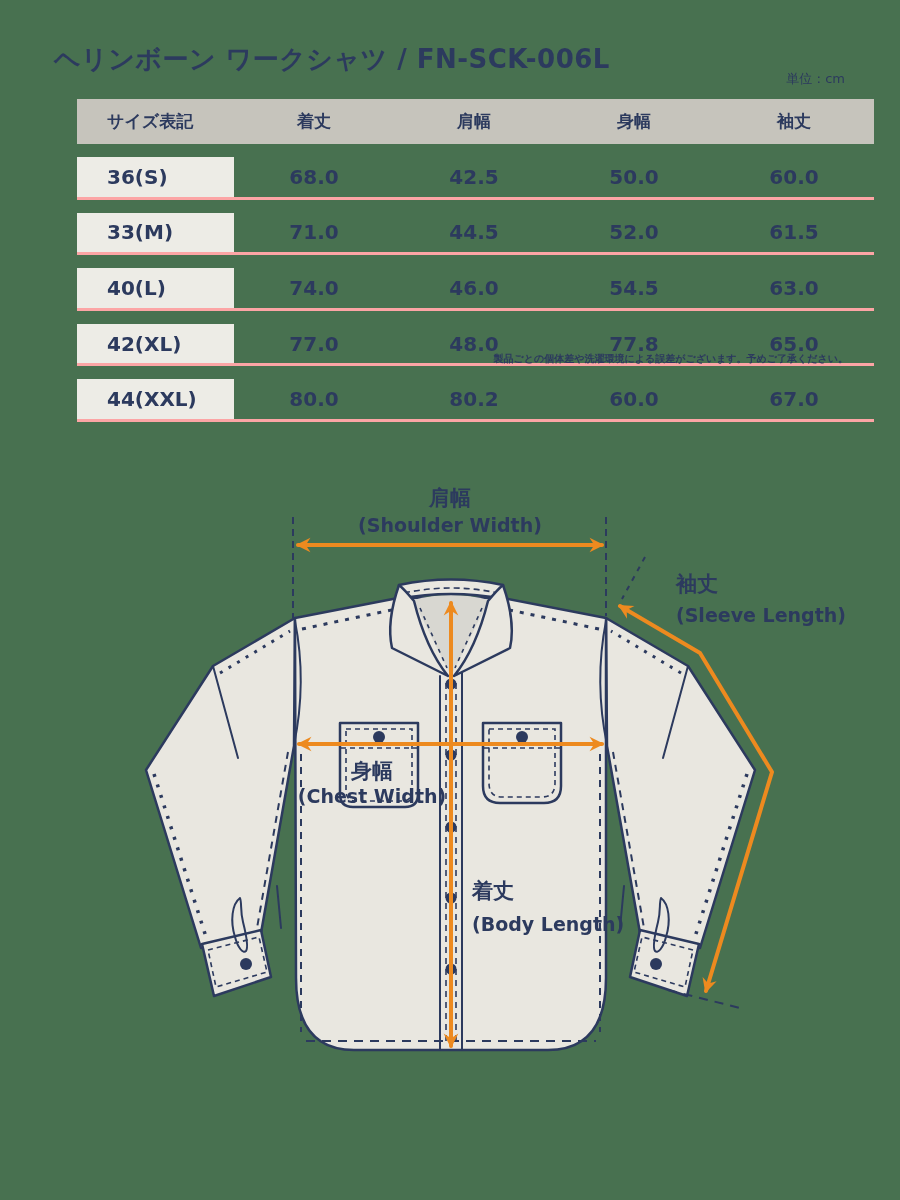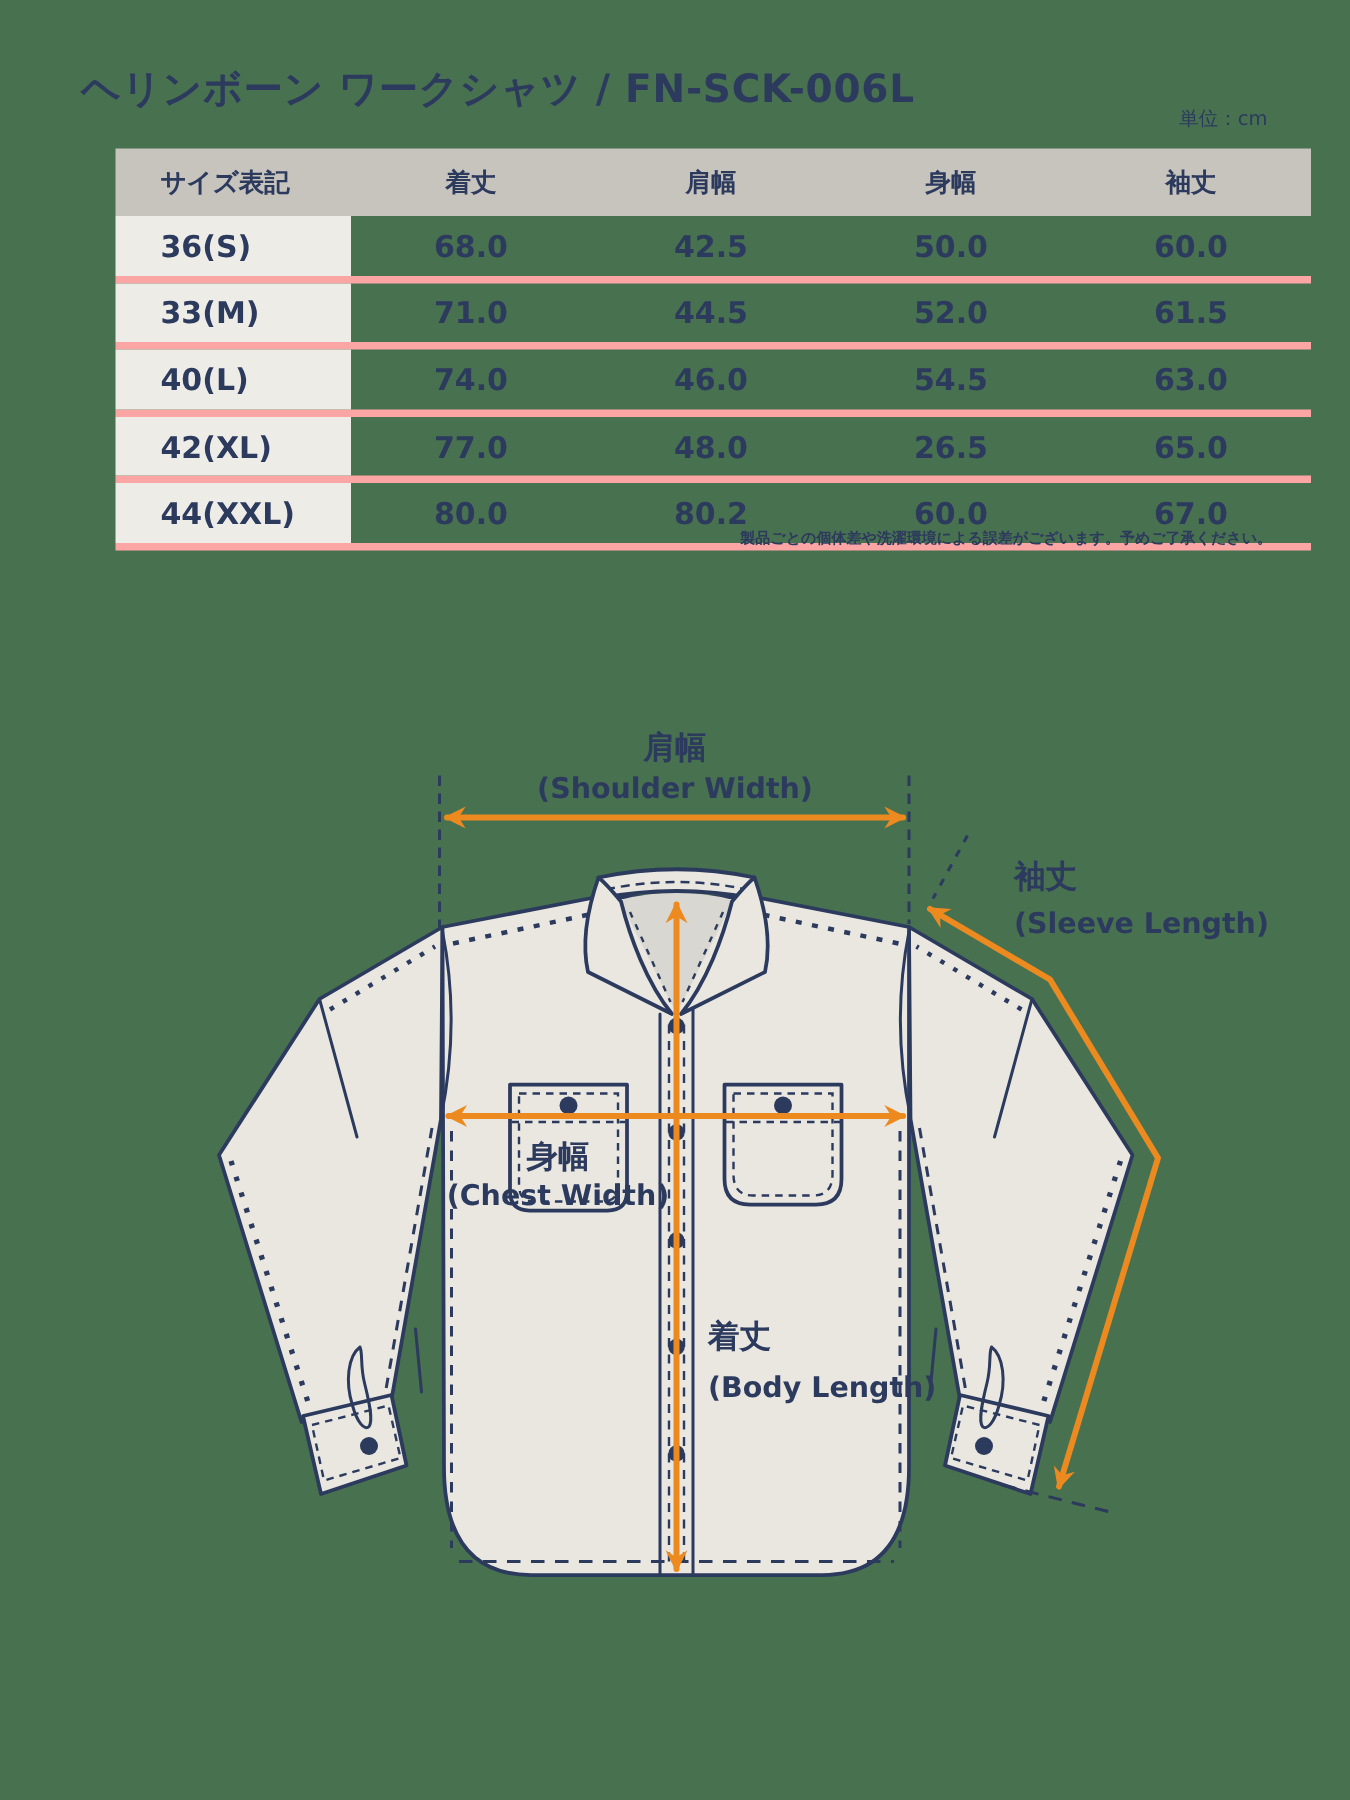"36(S)" .trow { border-bottom: 5px solid #fca5a5 -> 3px solid #fca5a5; margin-top: none -> 13px }
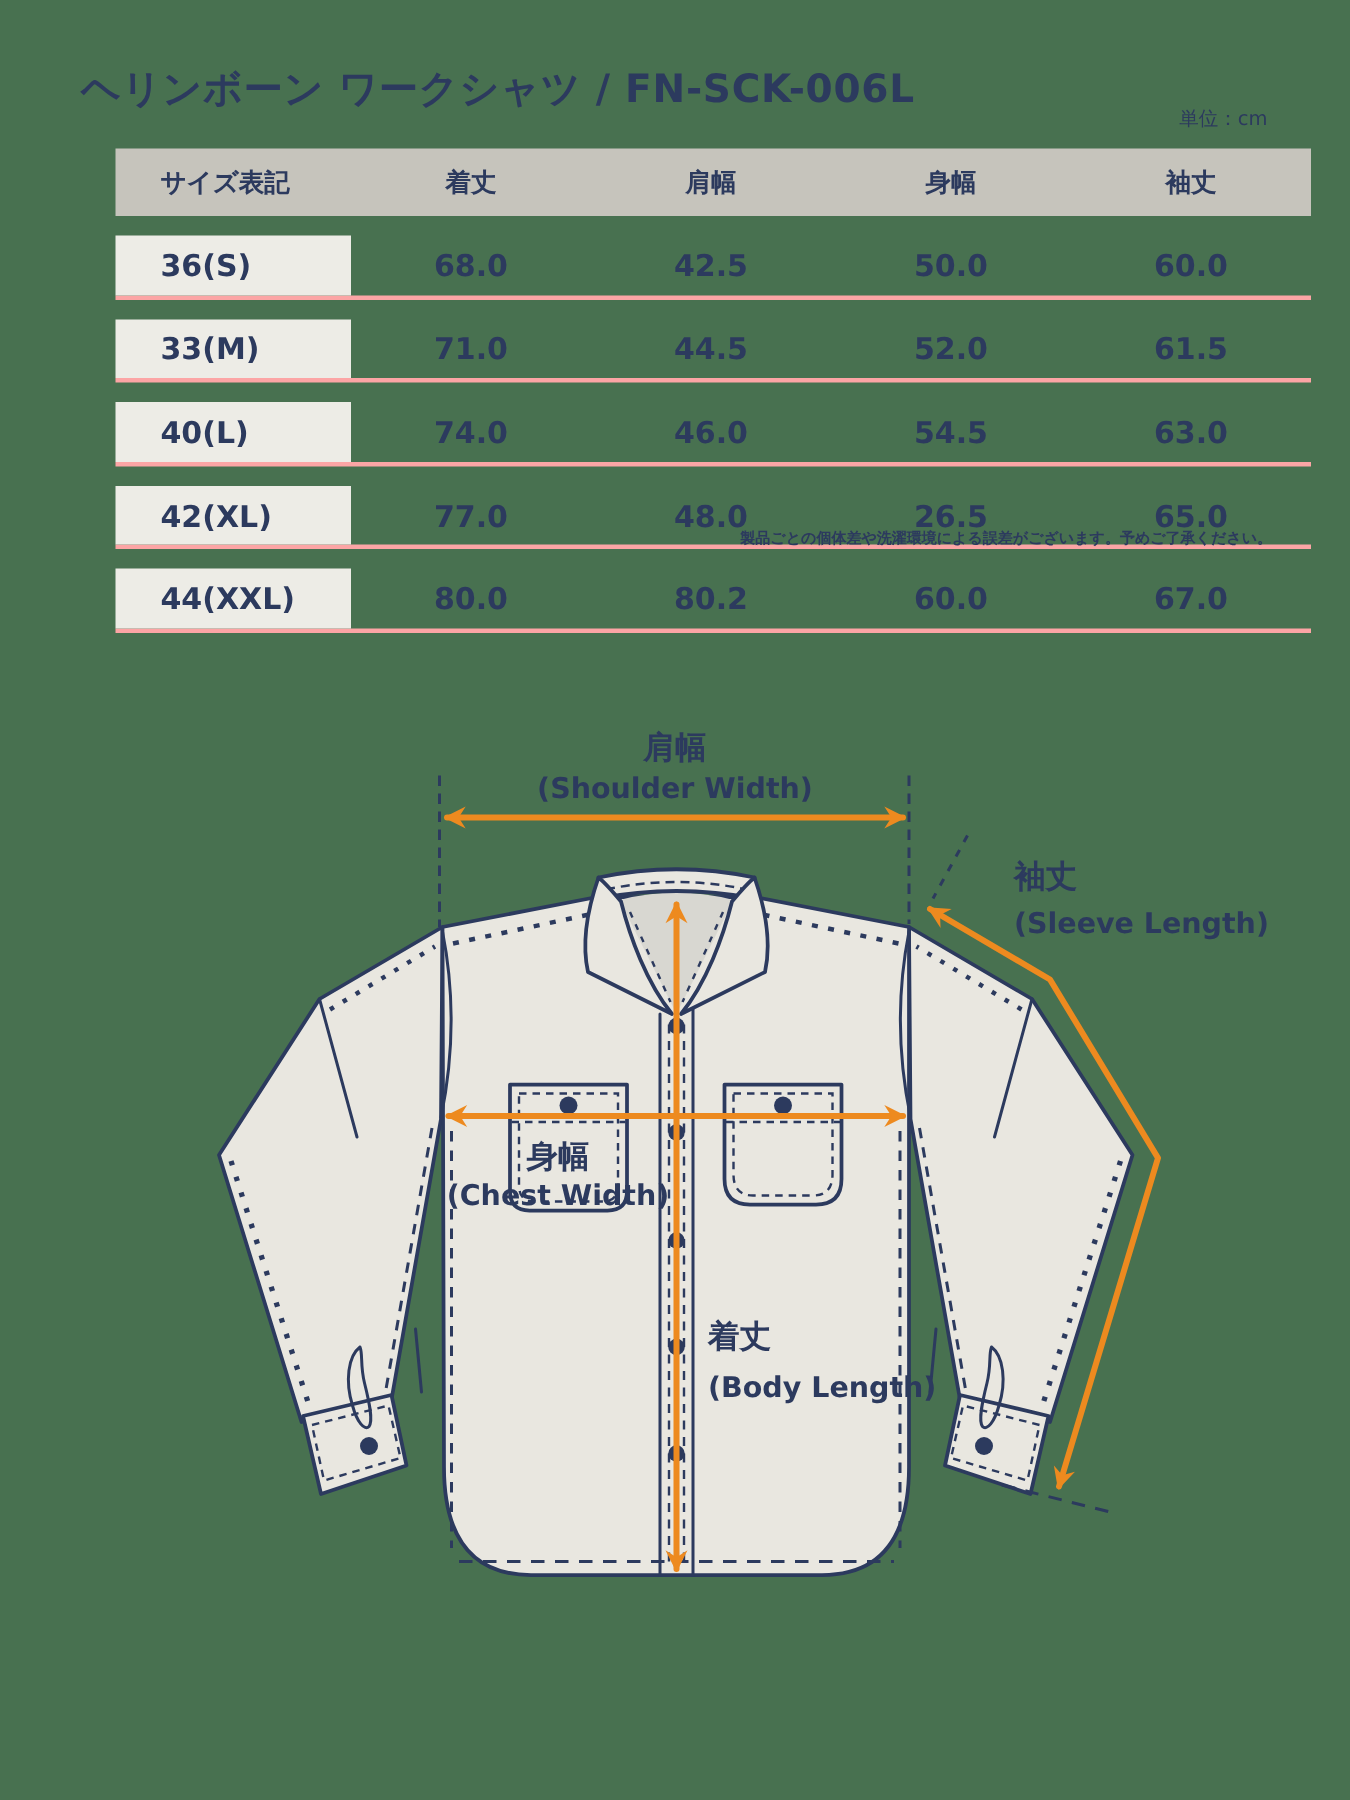"26.5" div.cell { text: 26.5 -> 77.8 }
